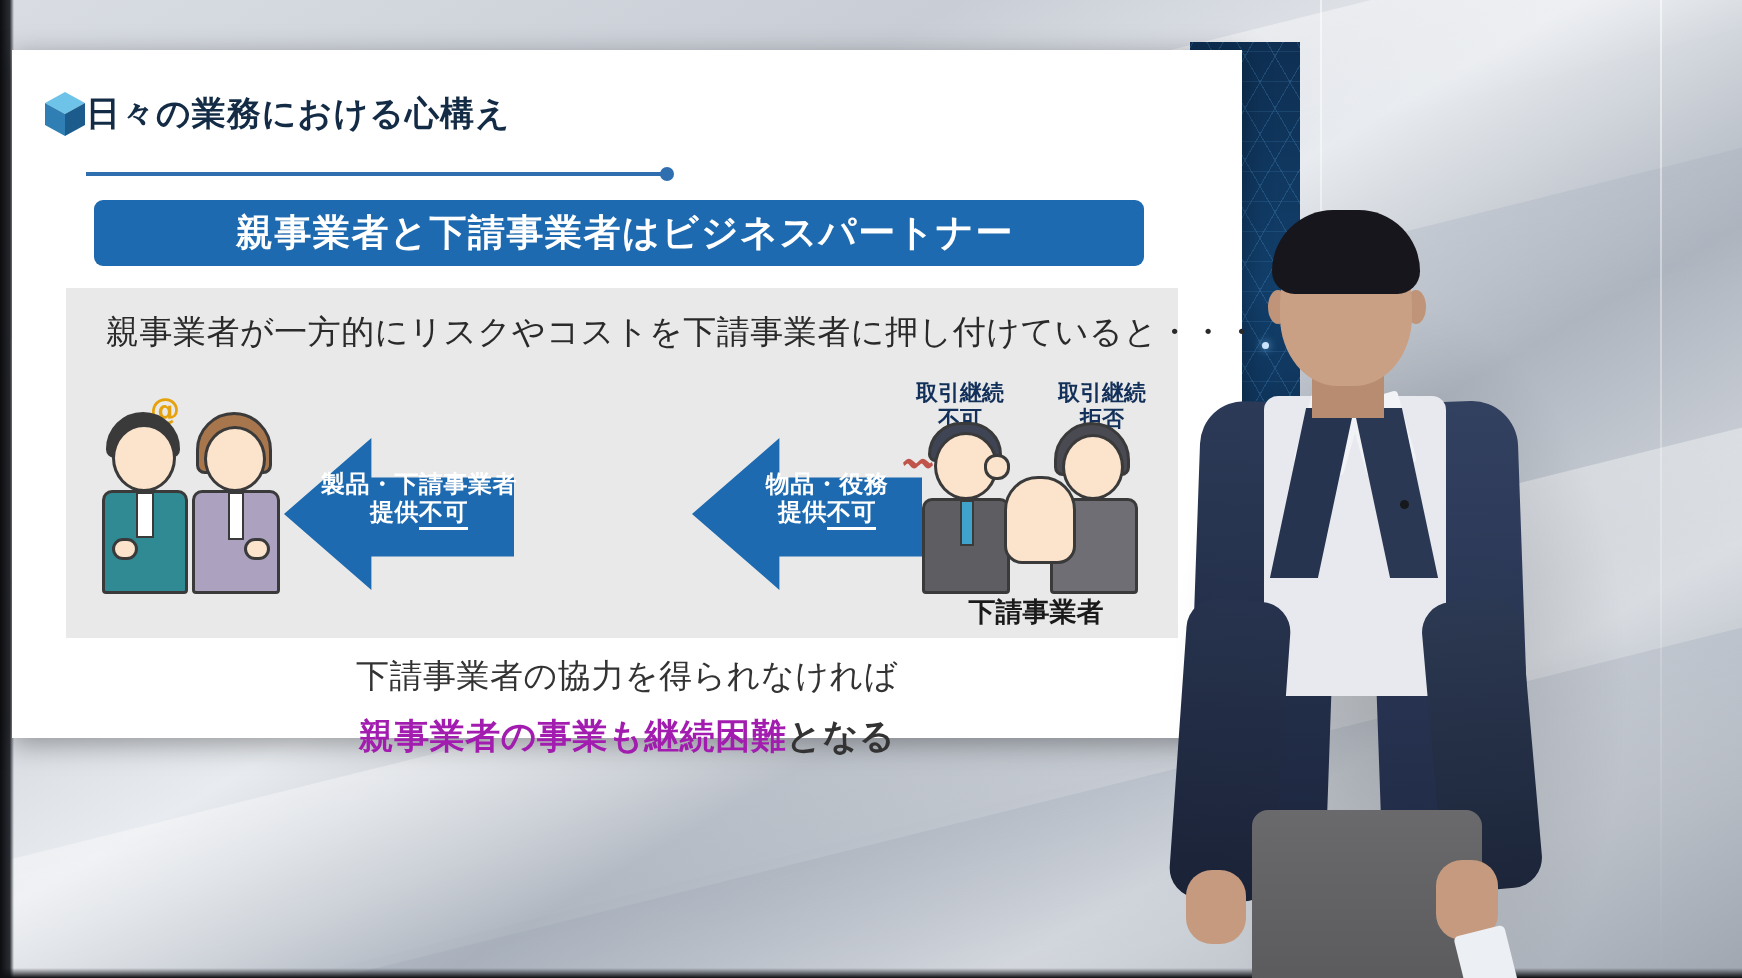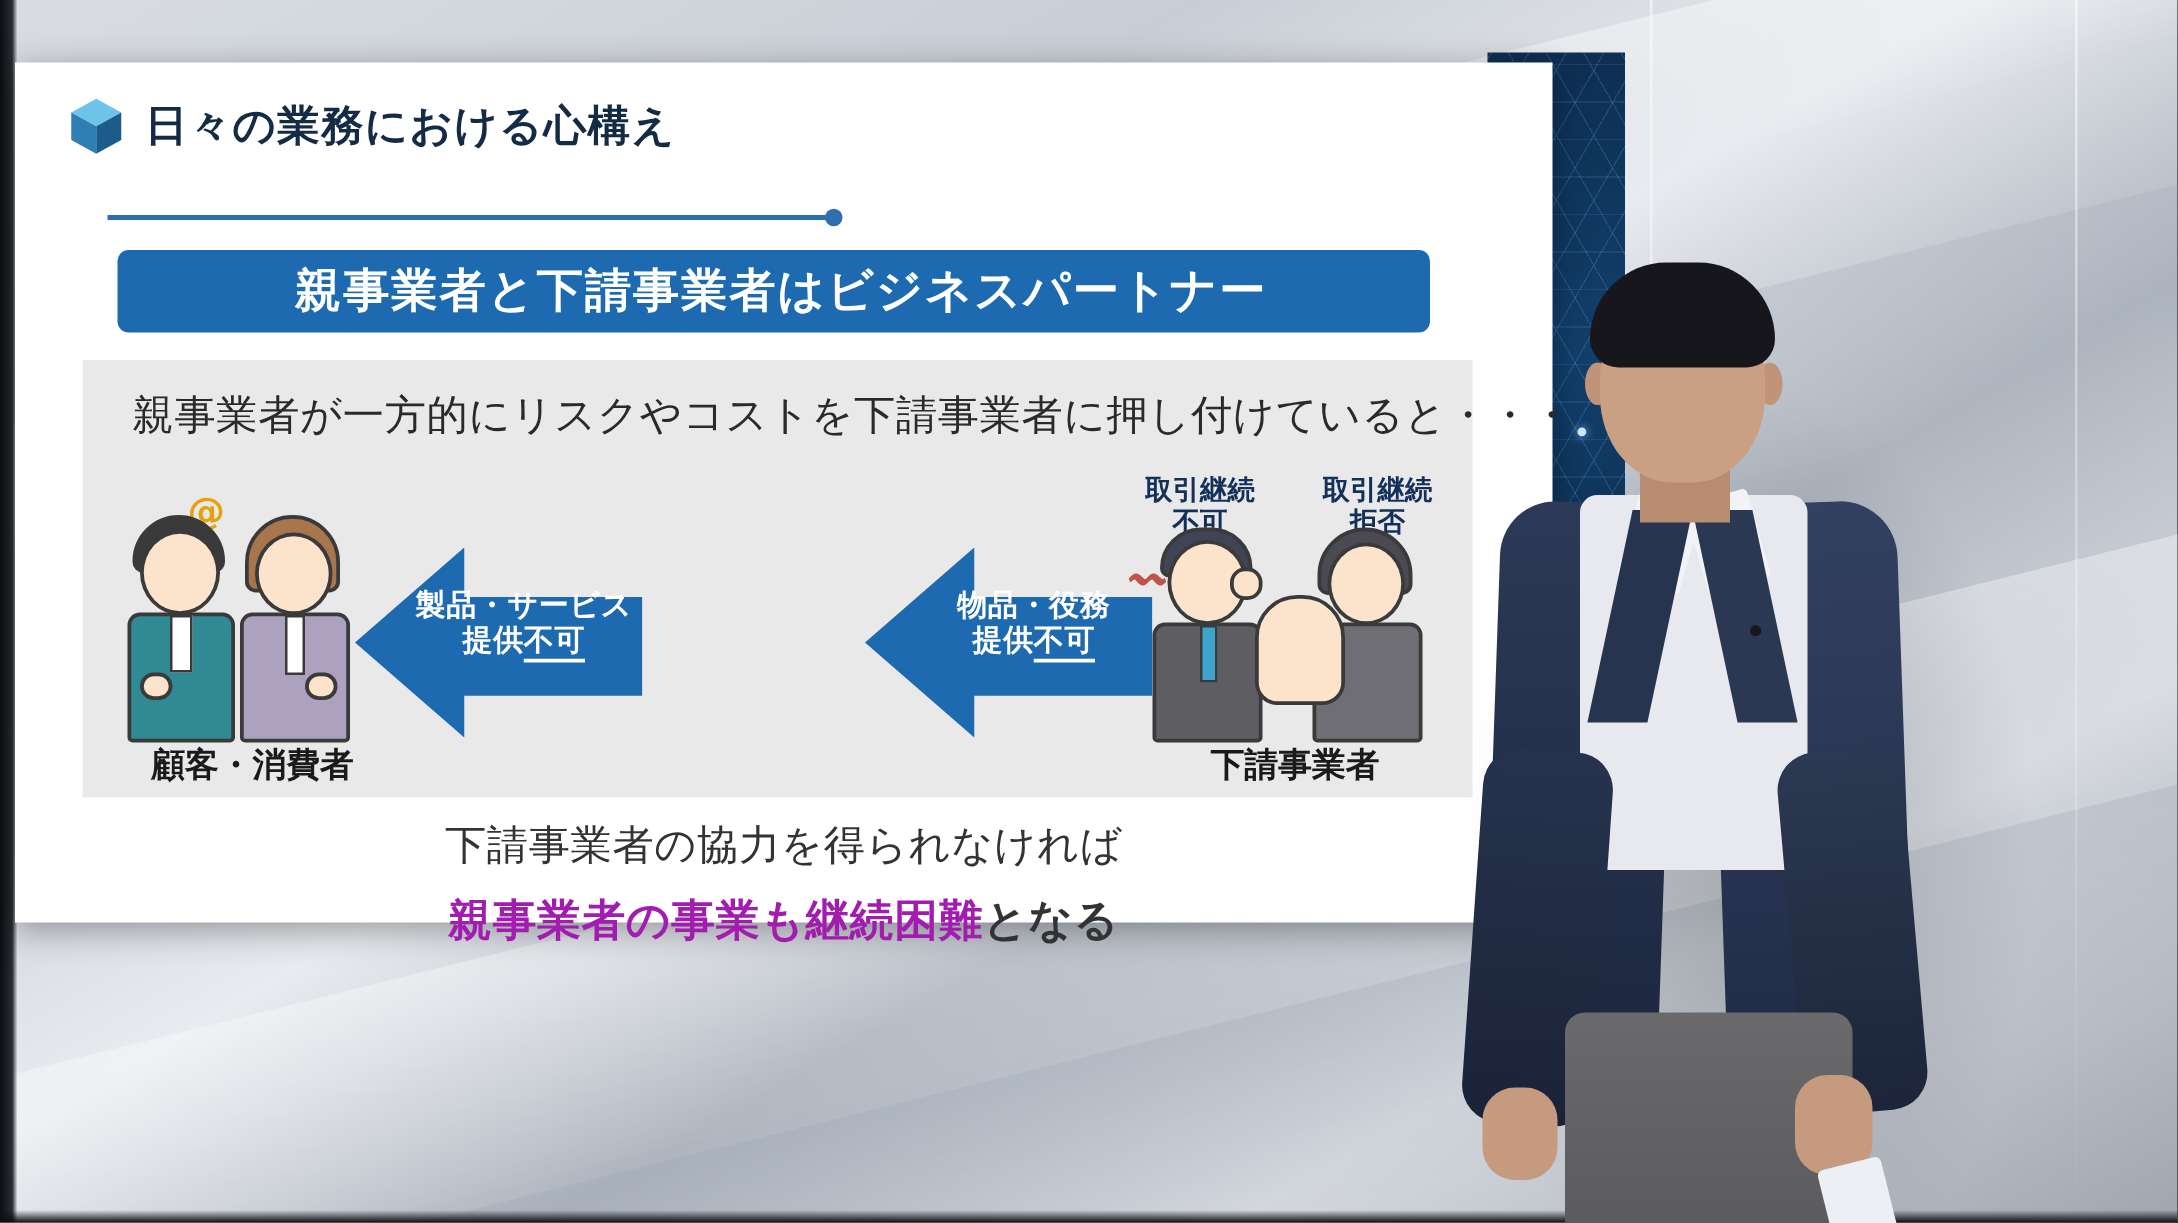"日々の業務における心構え" .slide-header { align-items: flex-start -> center; gap: 18px -> none; left: 44px -> 32px }
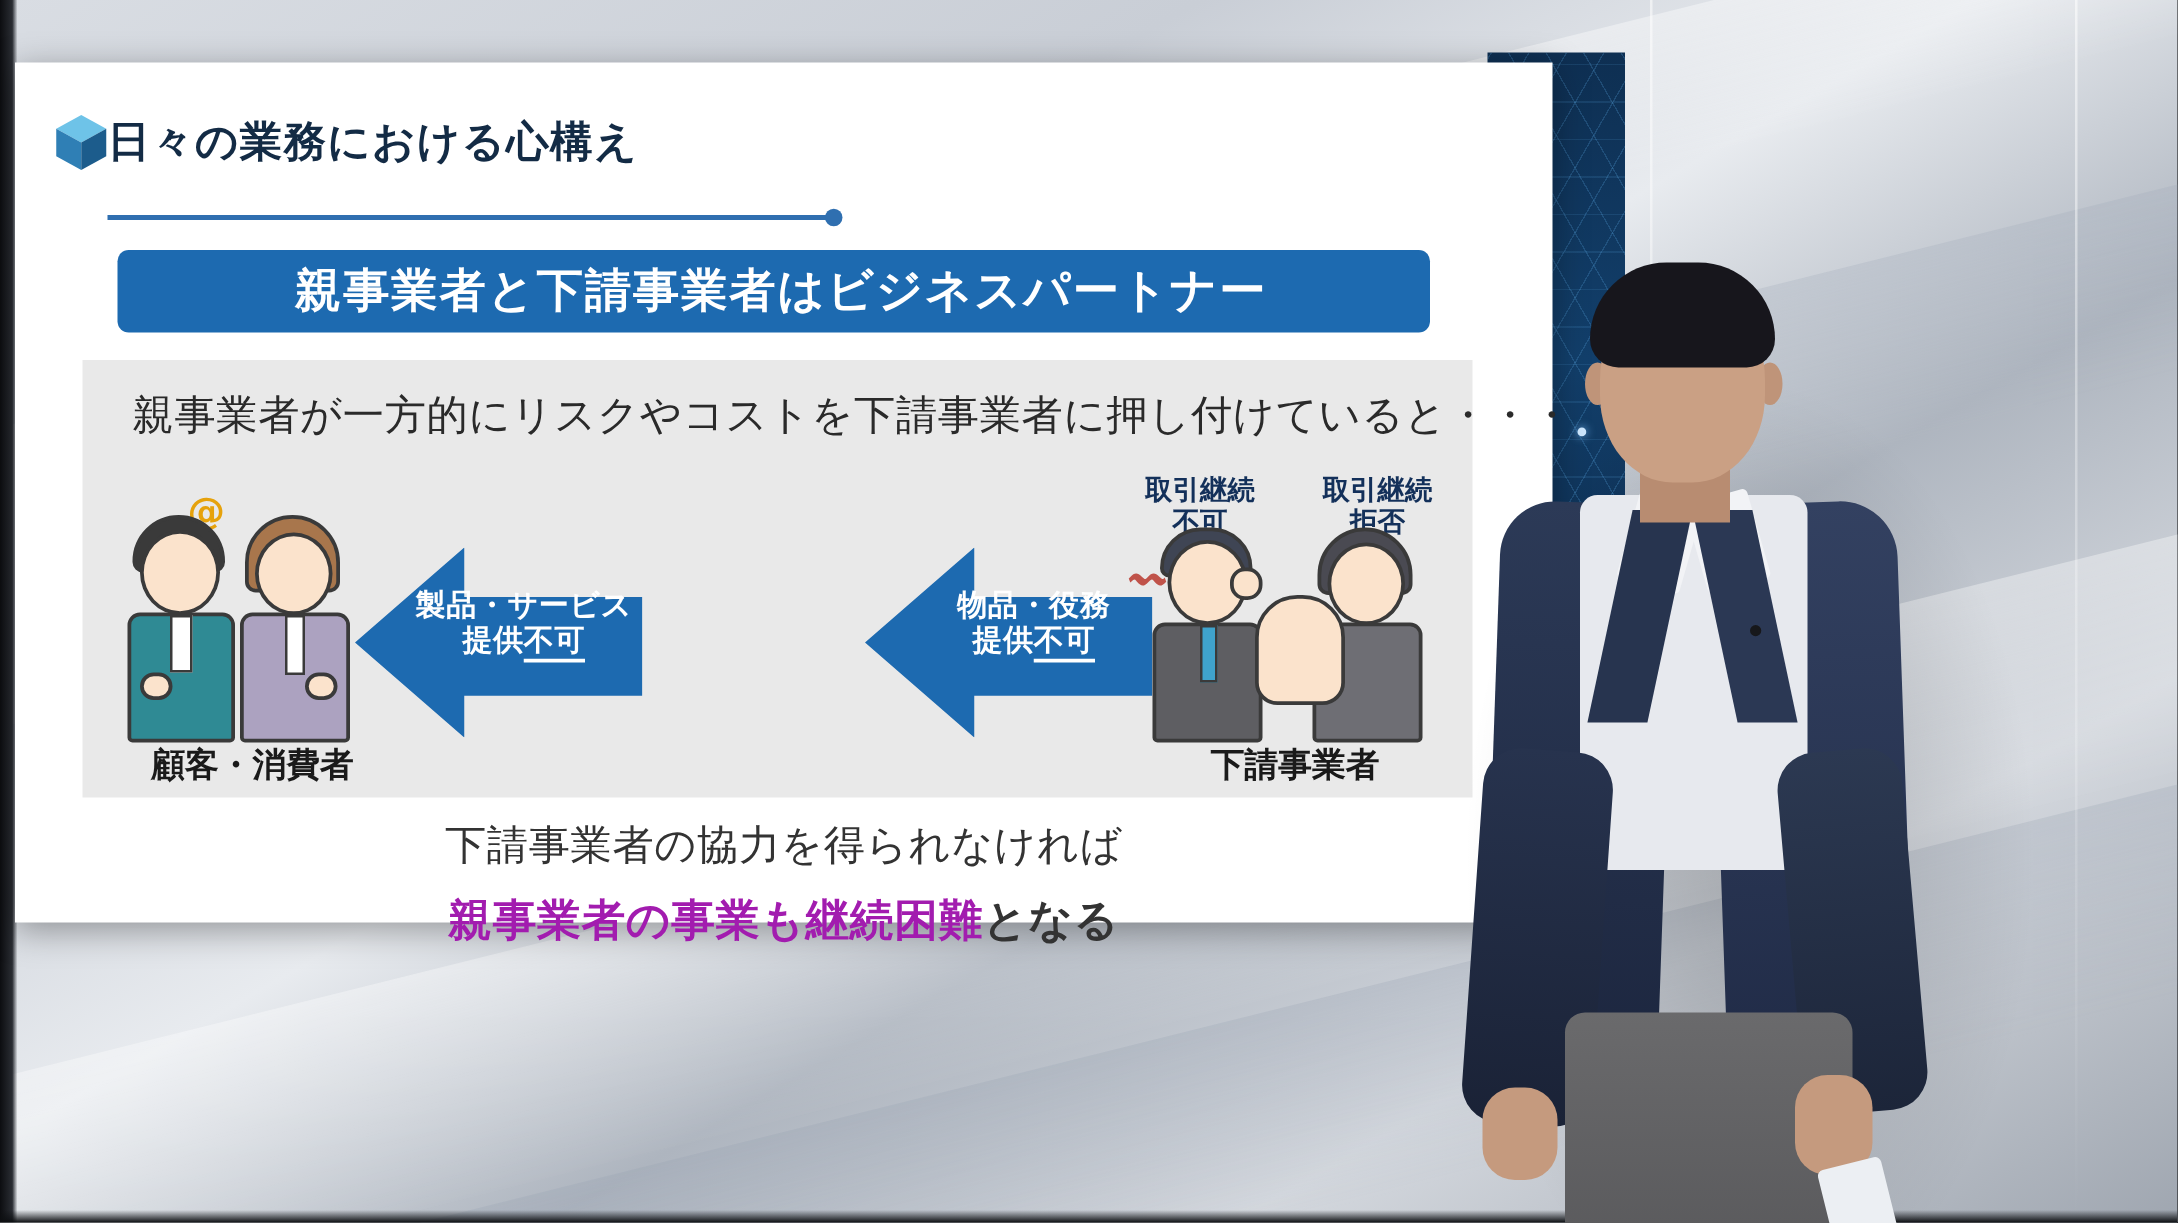"製品・サービス" span { text: サービス -> 下請事業者 }
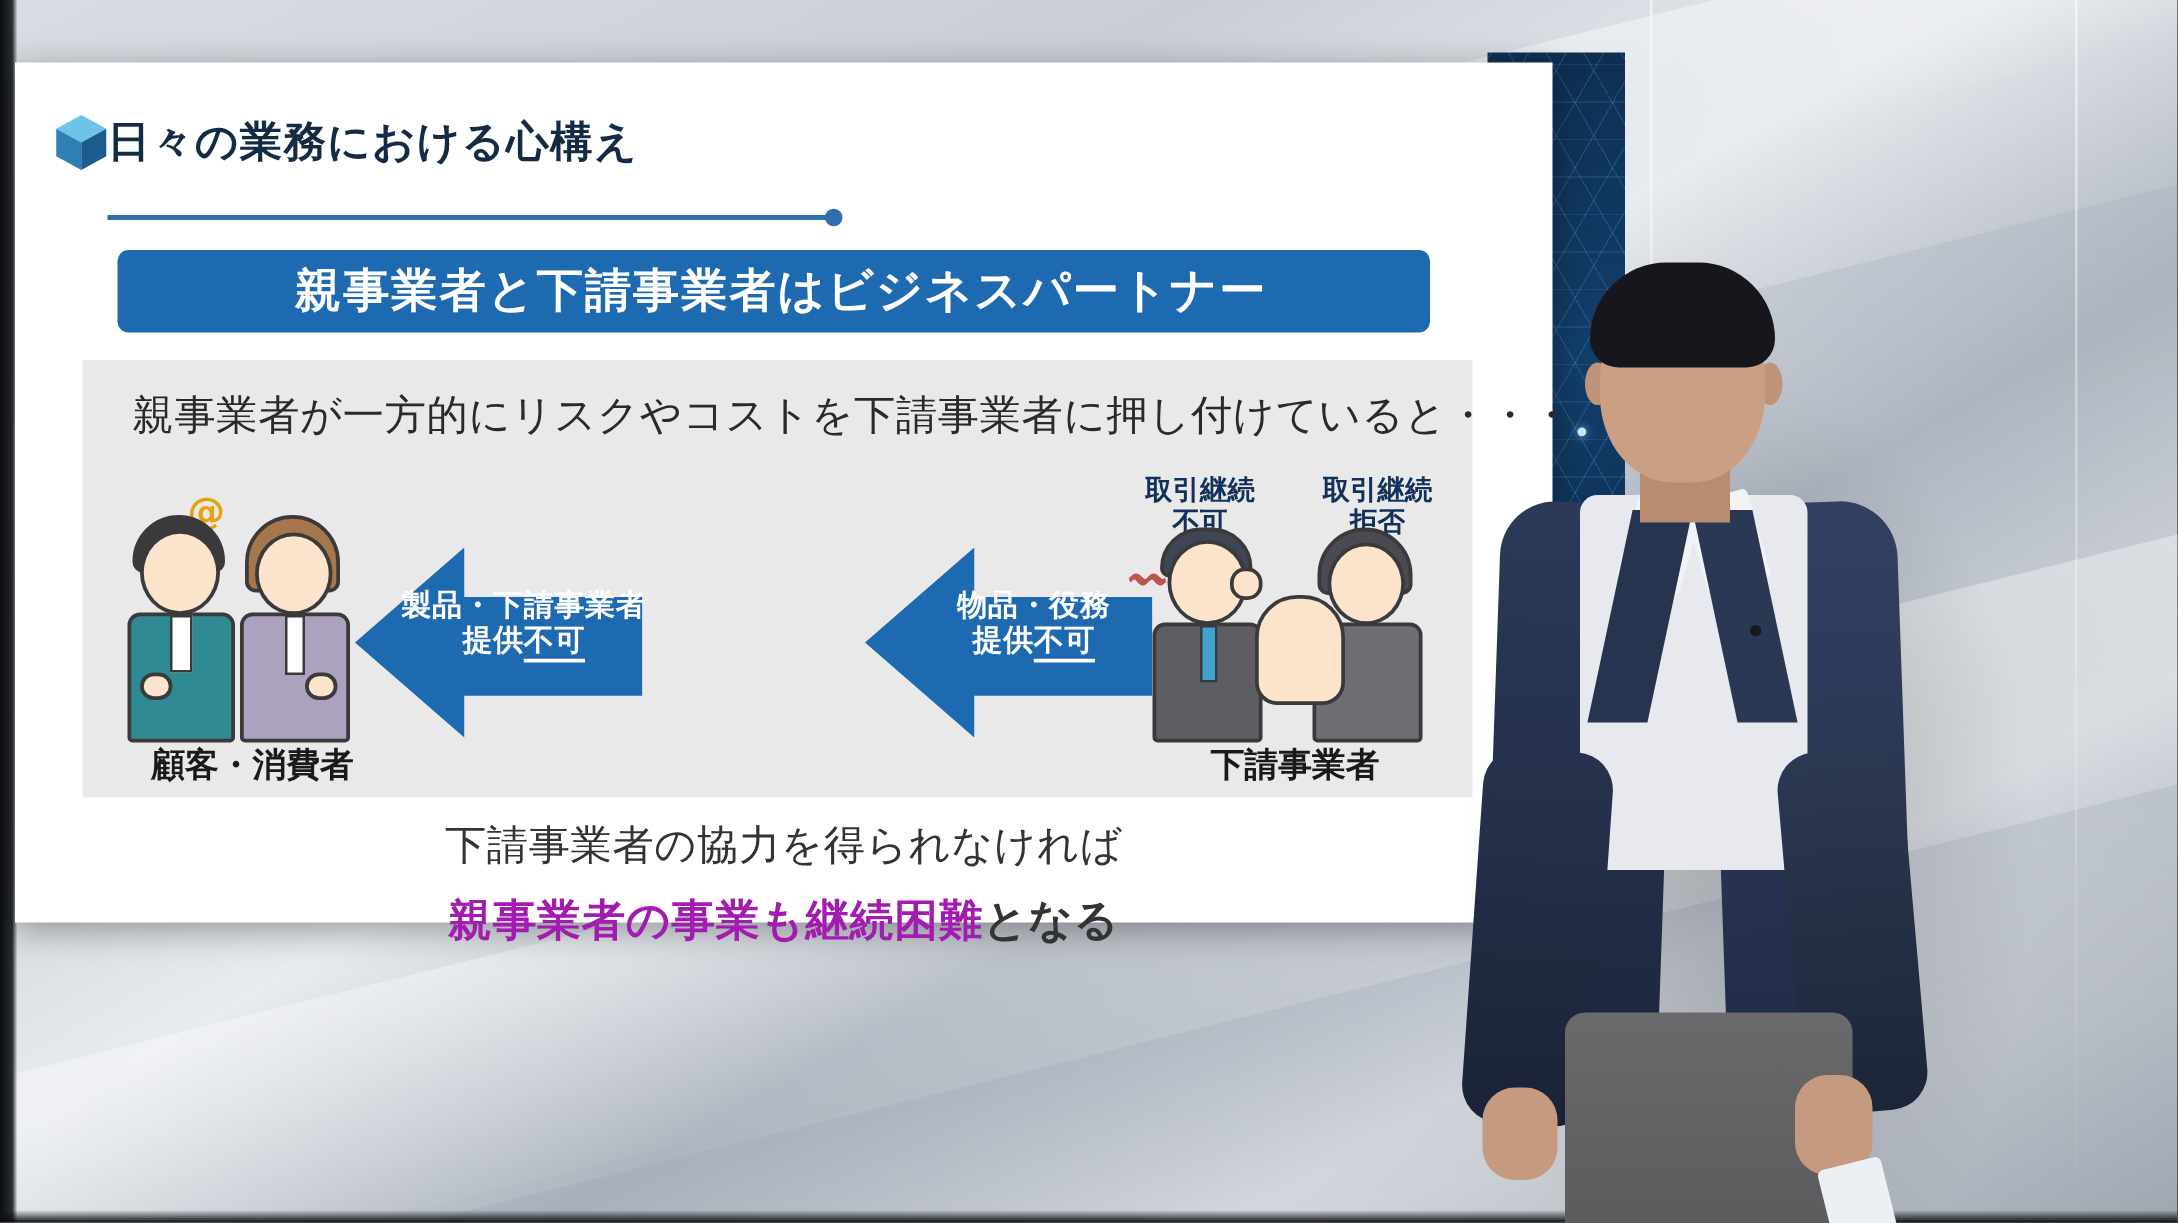"顧客・消費者" div.fig-caption { html: <div>顧客・消費者</div> -> none }
